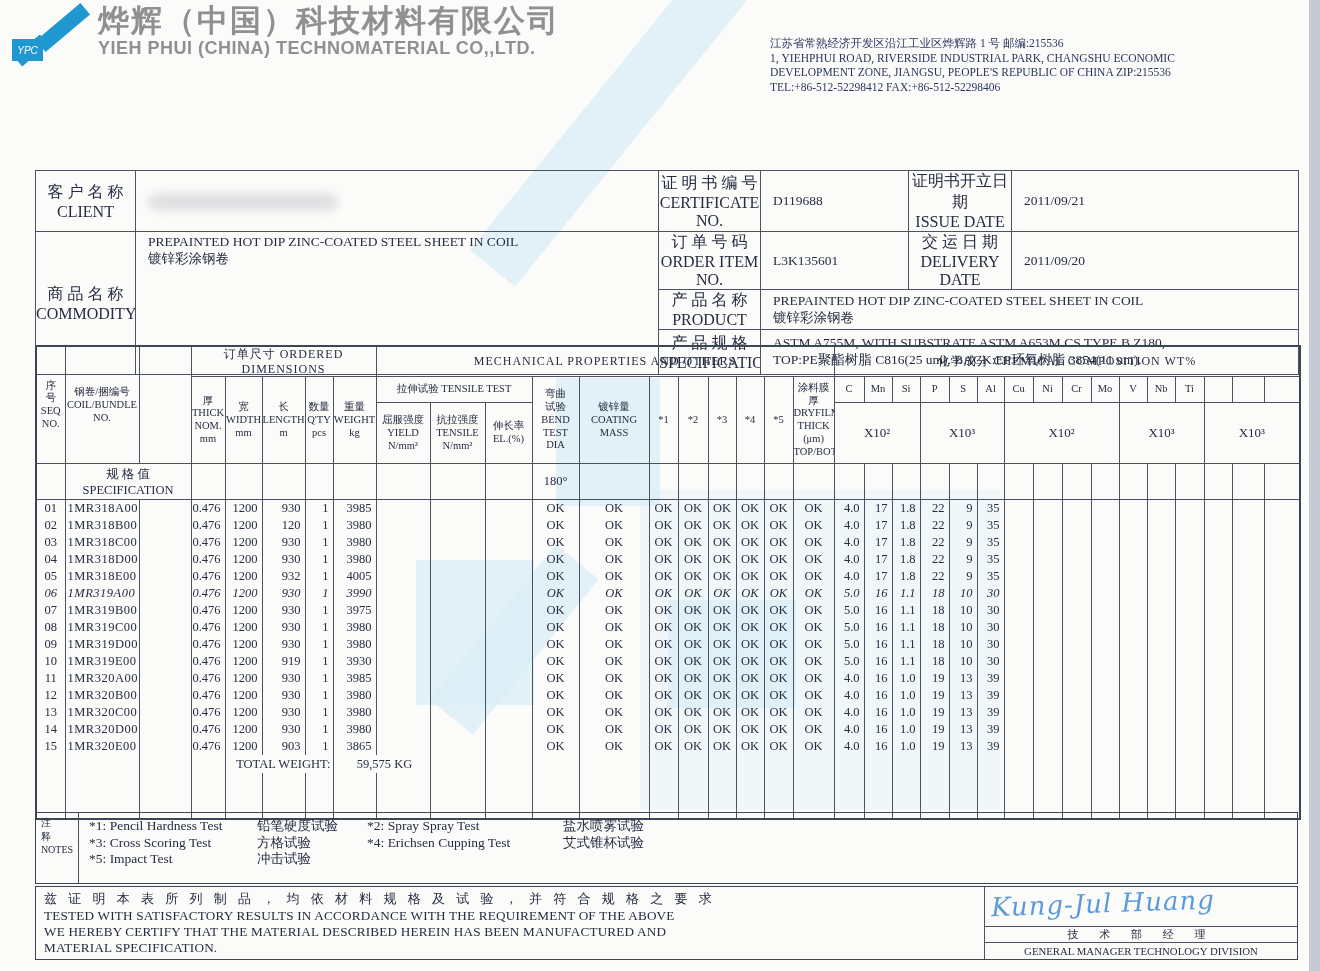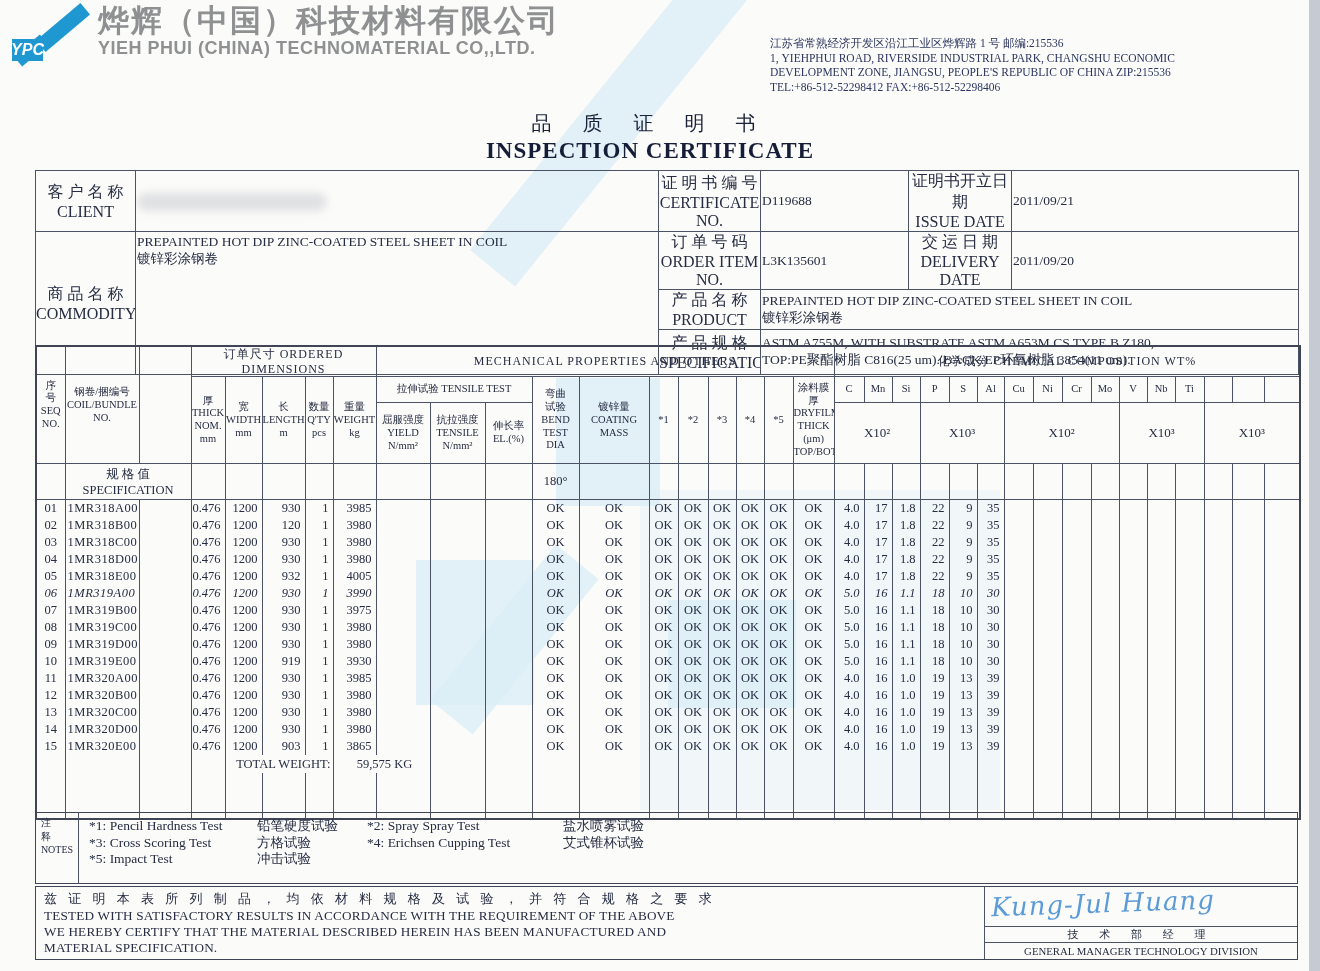"YPC" .logo .sq { font-size: 16px -> 10px; font-weight: bold -> normal }
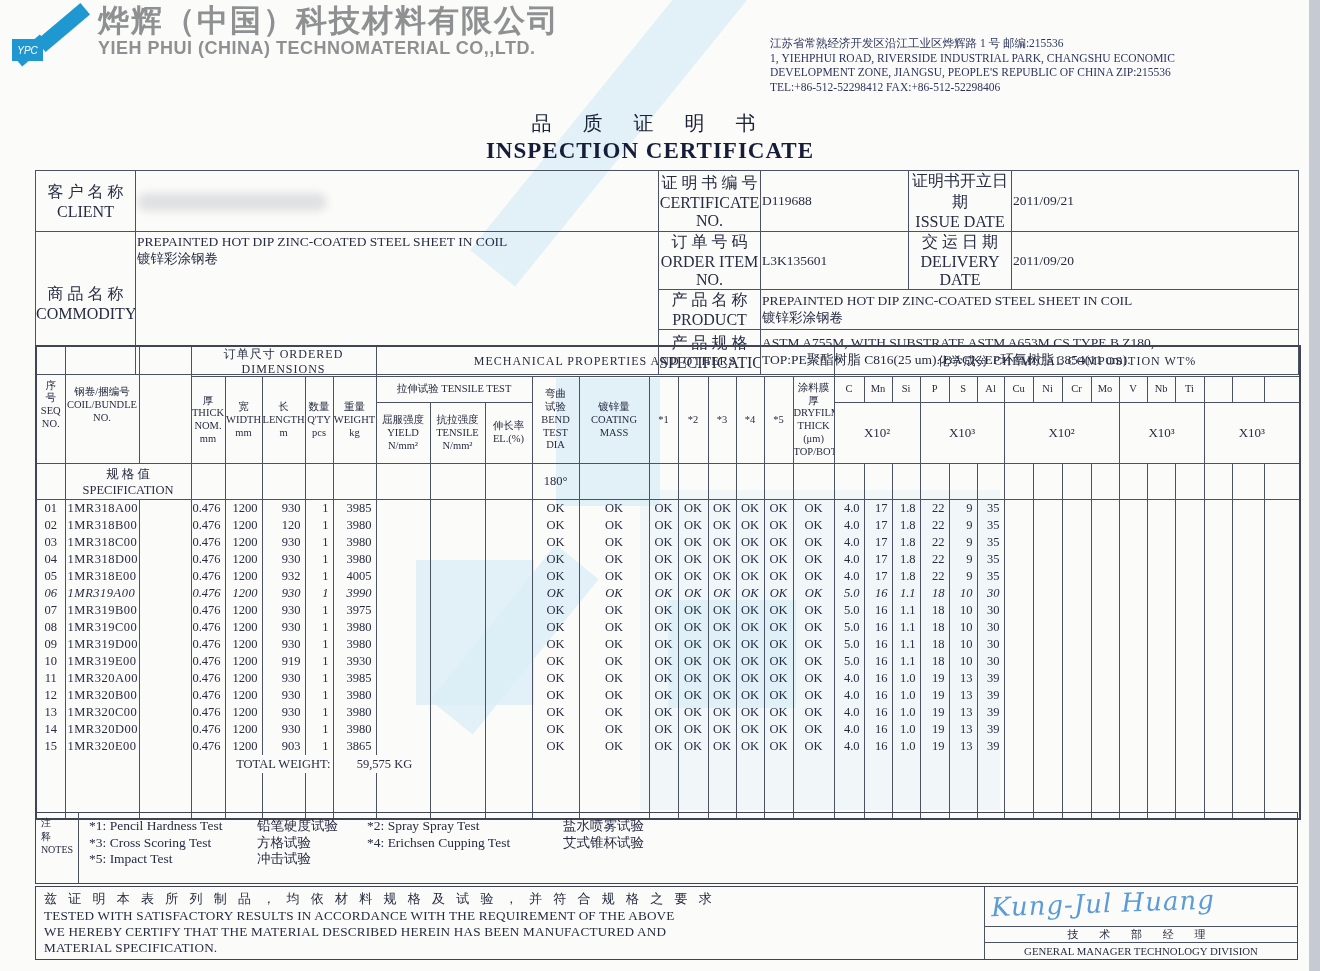"品 质 证 明 书" div.title { html: <div> <div>品 质 证 明 书</div> <div>INSPECTION CERTIFICATE</div> </div> -> none }
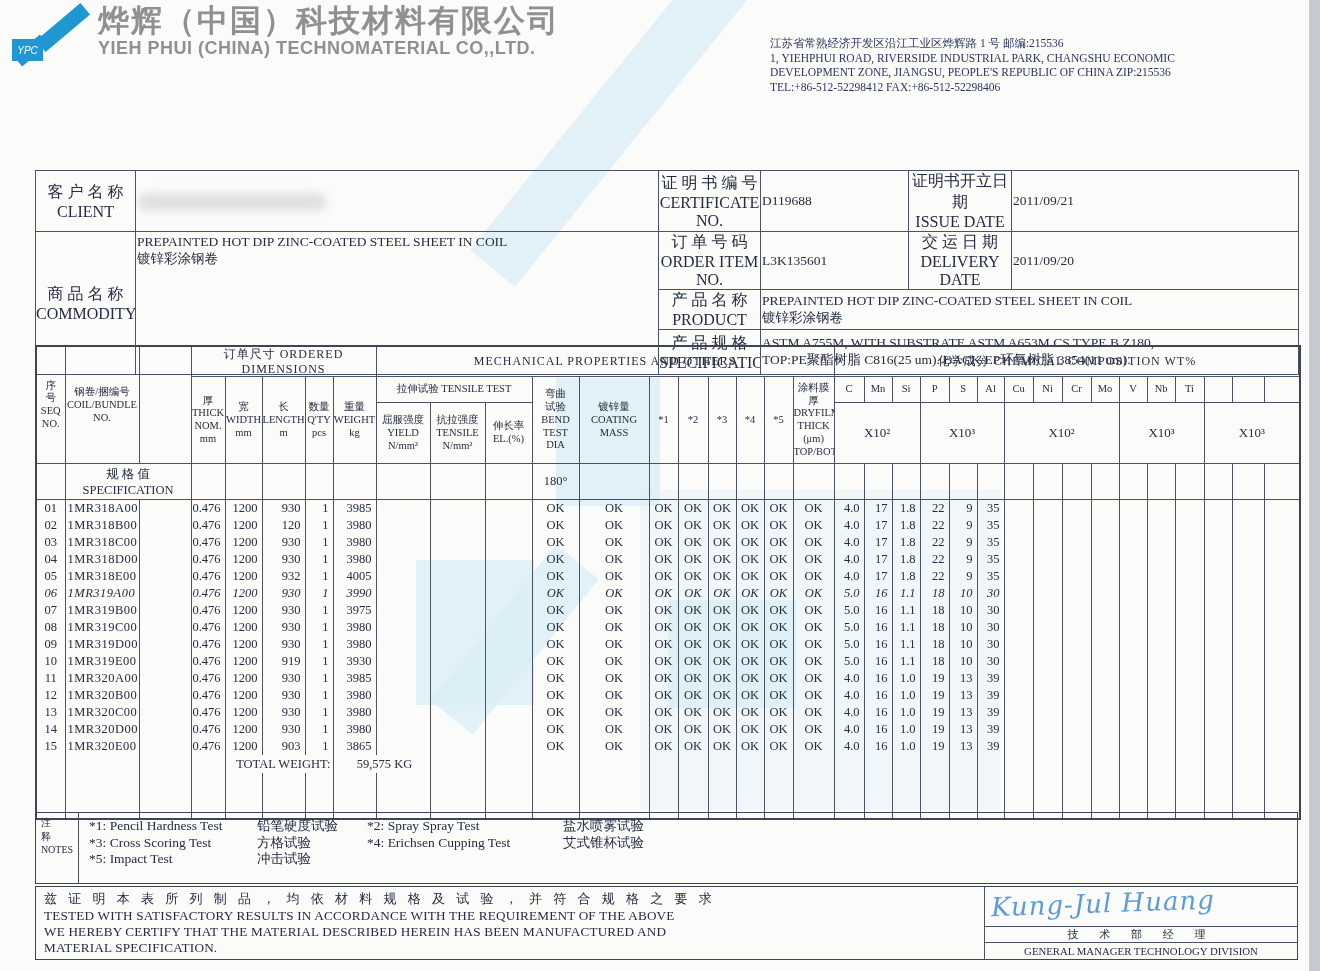"D119688" .info .val { padding-left: 1px -> 12px }
